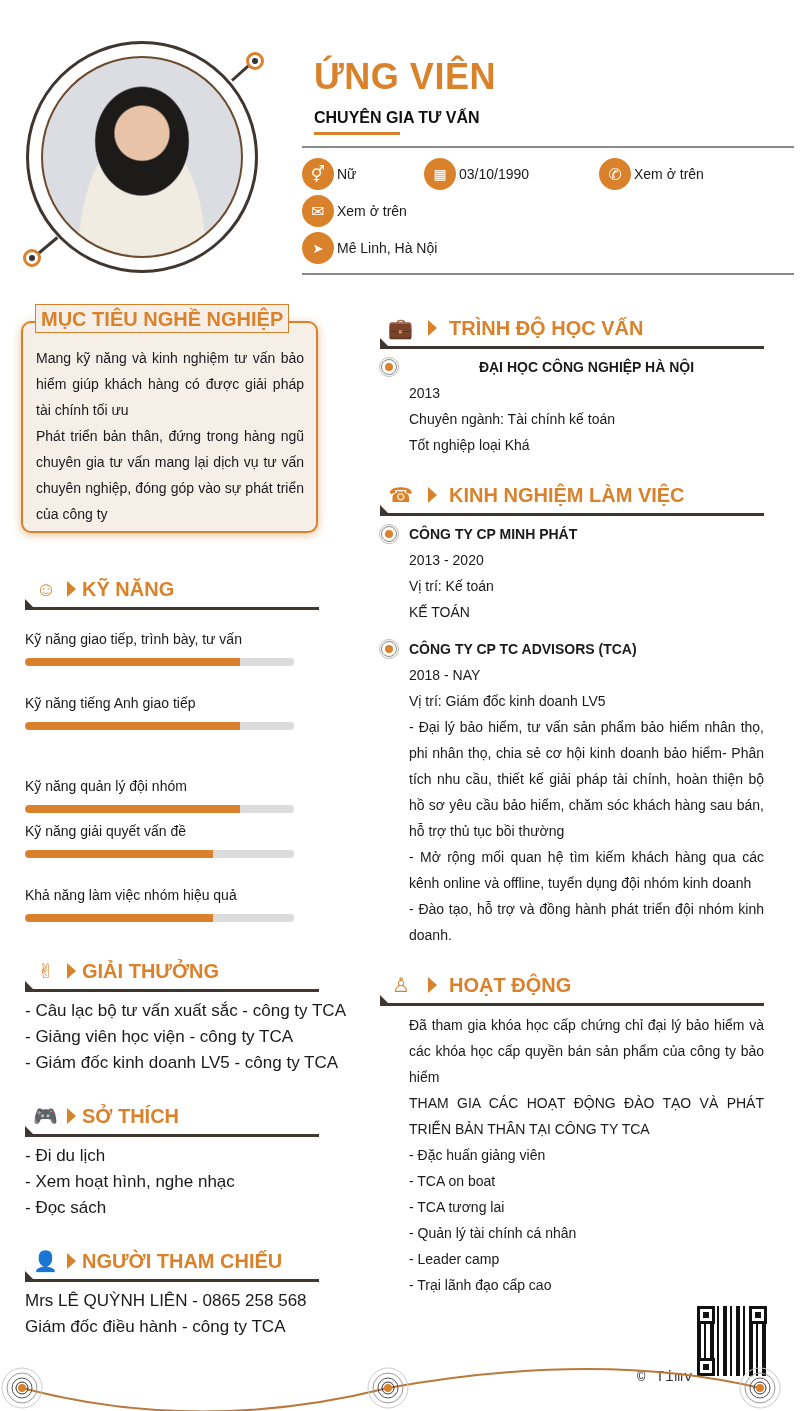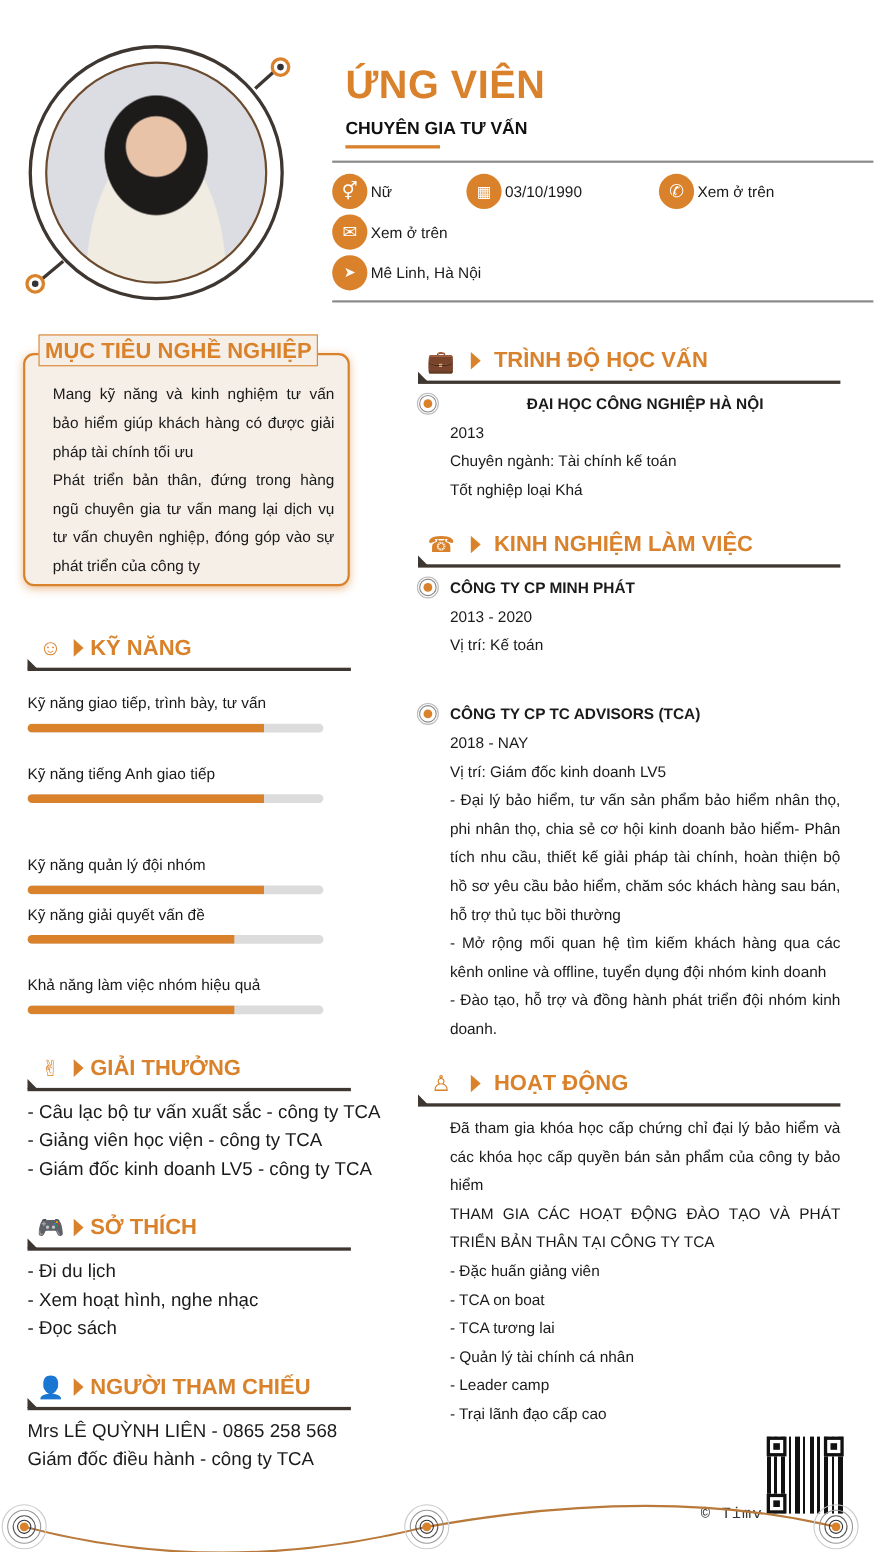"Mang kỹ năng và kinh" .objective { padding: 22px 12px 0 25px -> 22px 12px 0 13px }
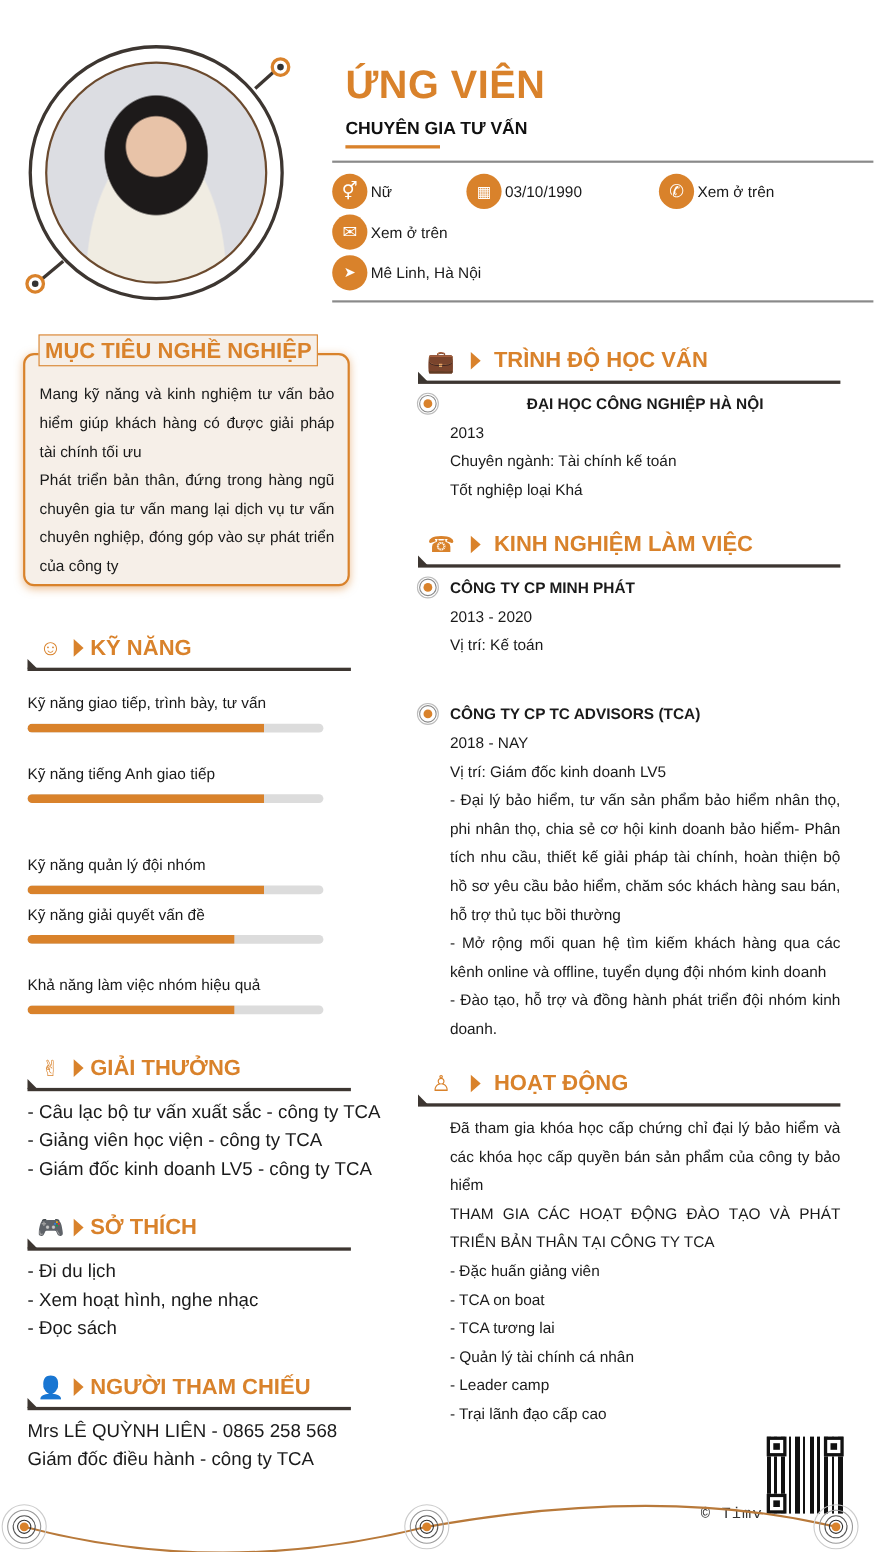"KẾ TOÁN" div.entry-text { html: none -> <div>KẾ TOÁN</div> }
